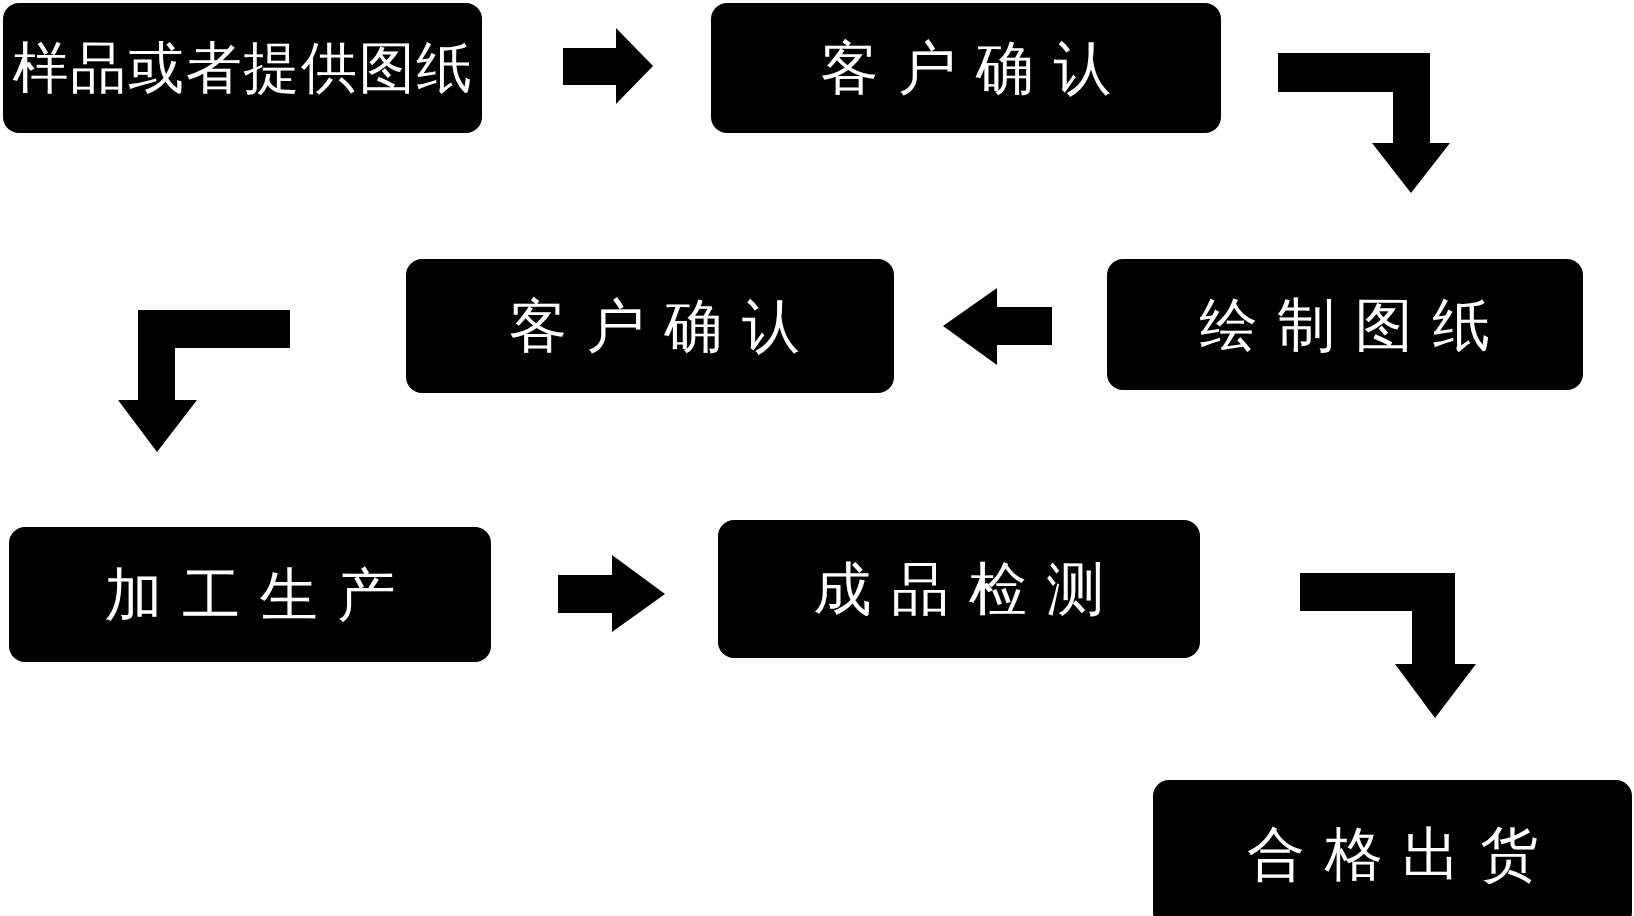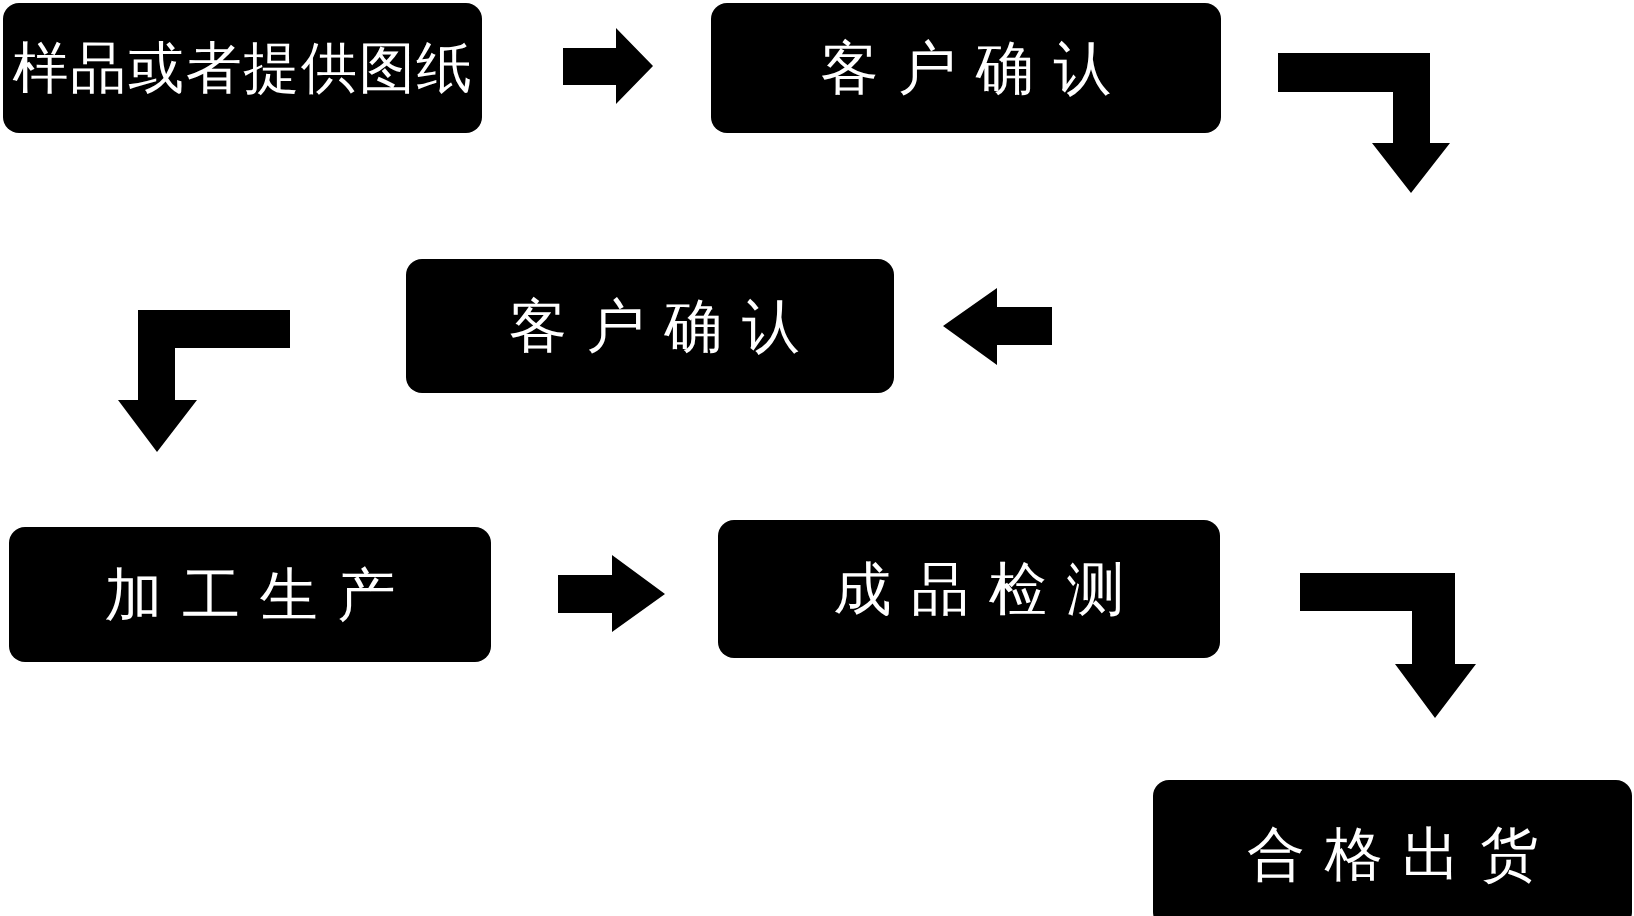"绘制图纸" div.node { html: none -> <div> <span>绘制图纸</span> </div> }
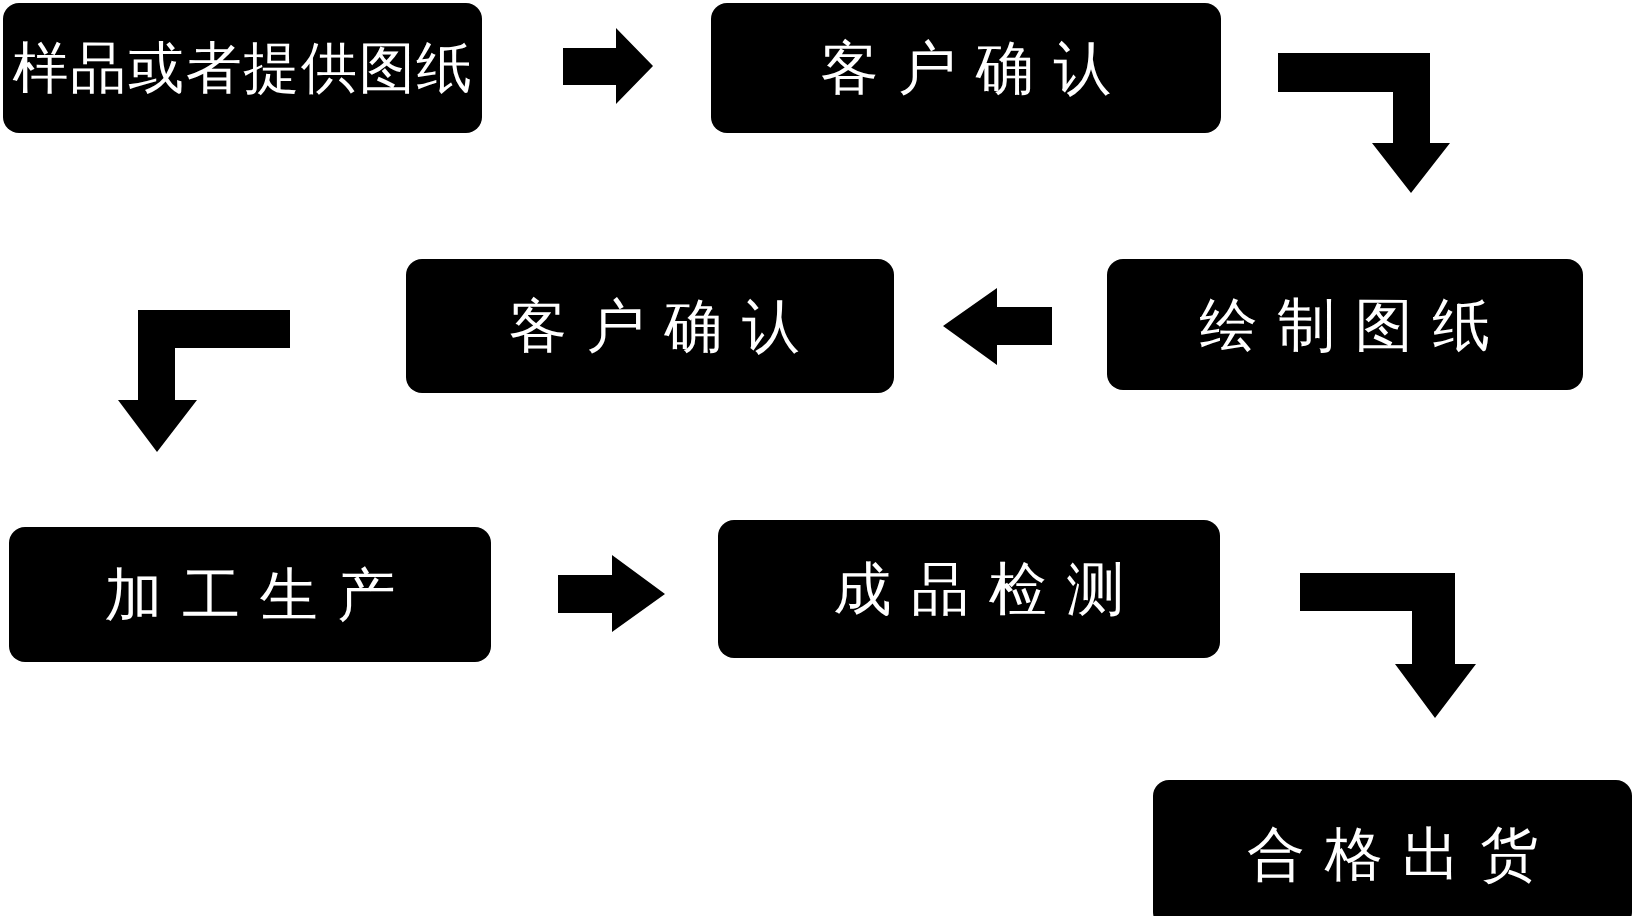"成品检测" .n5 { padding-left: 20px -> none }
